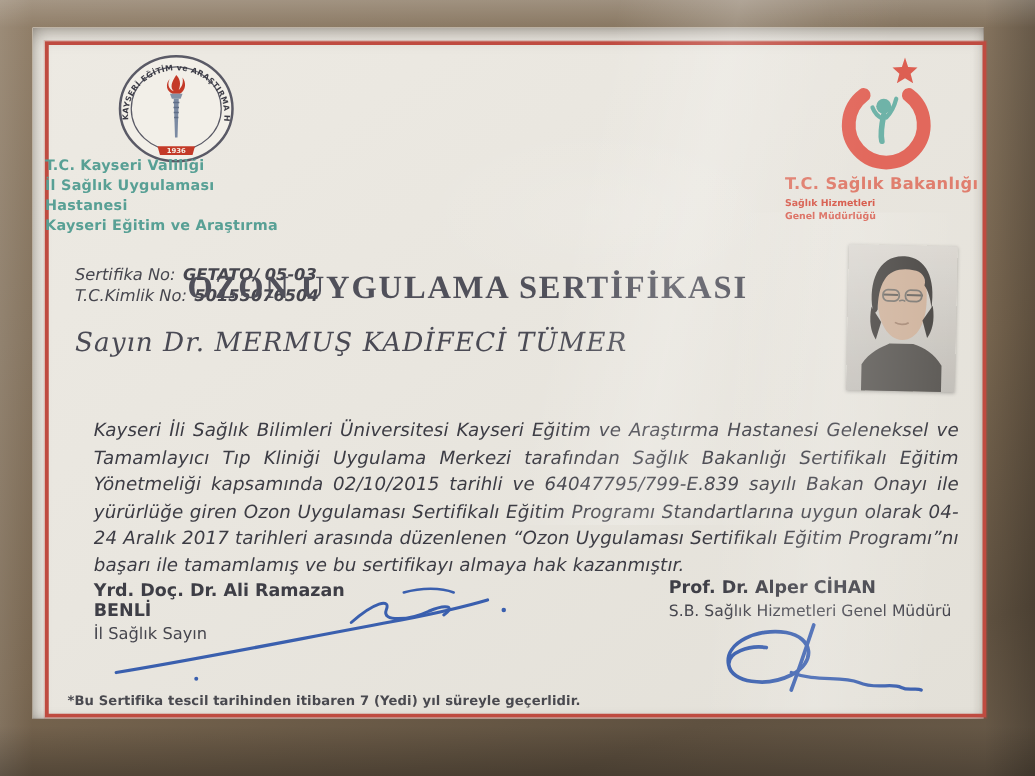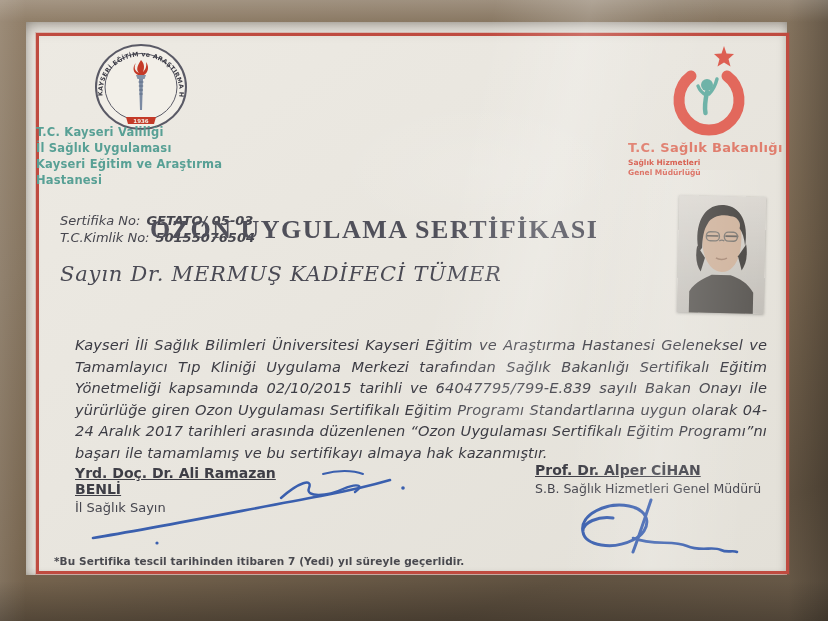"Kayseri Eğitim ve Araştırma" div { order: before "Hastanesi" -> after "Hastanesi" }
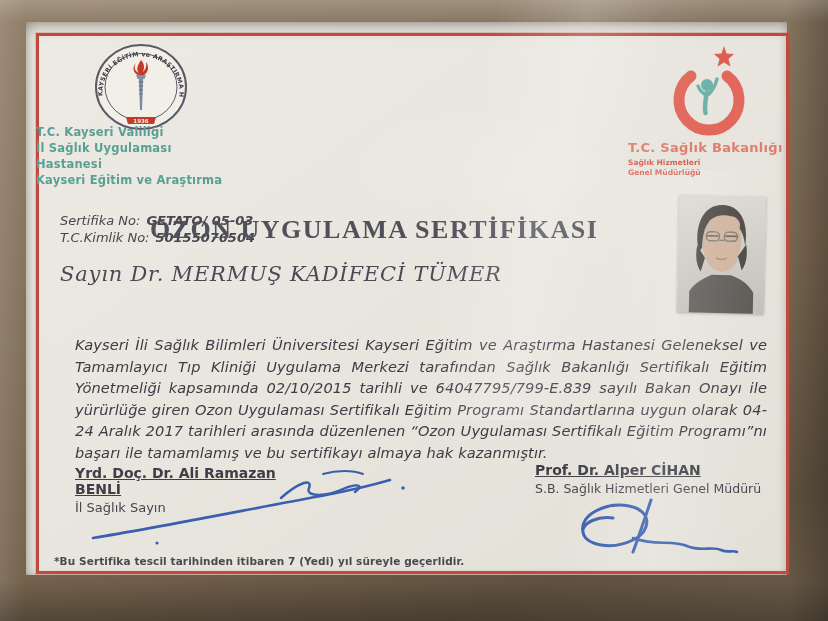"Yrd. Doç. Dr. Ali Ramazan" .sig-name { text-decoration: underline -> none }
